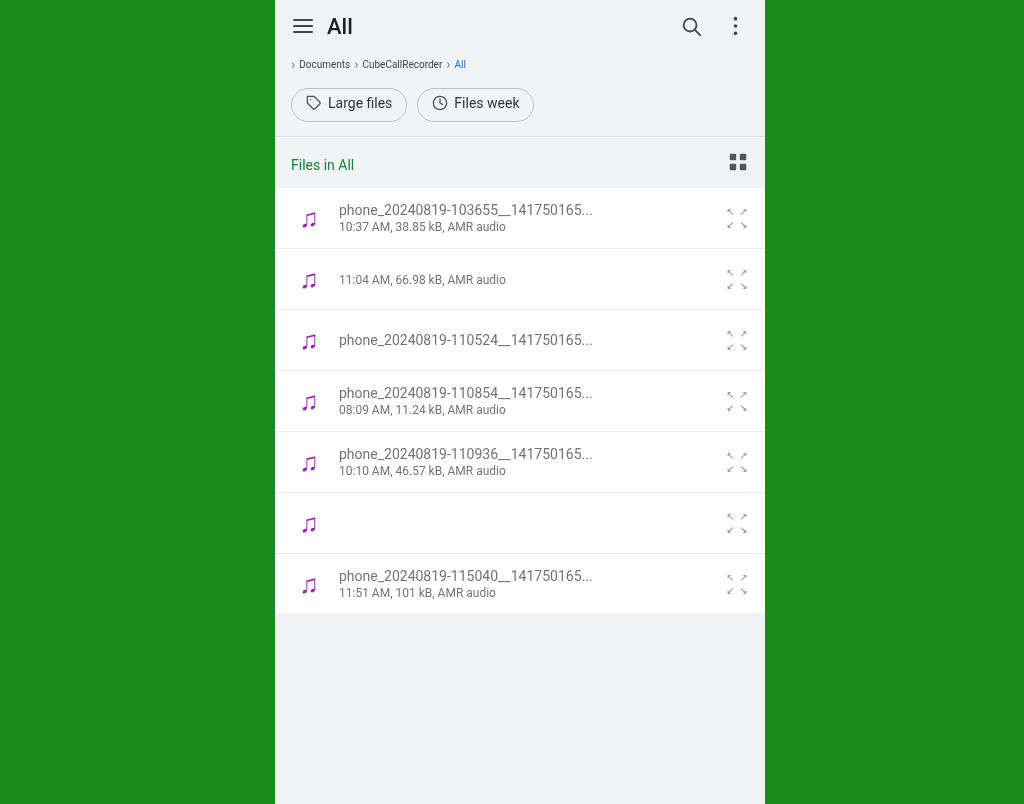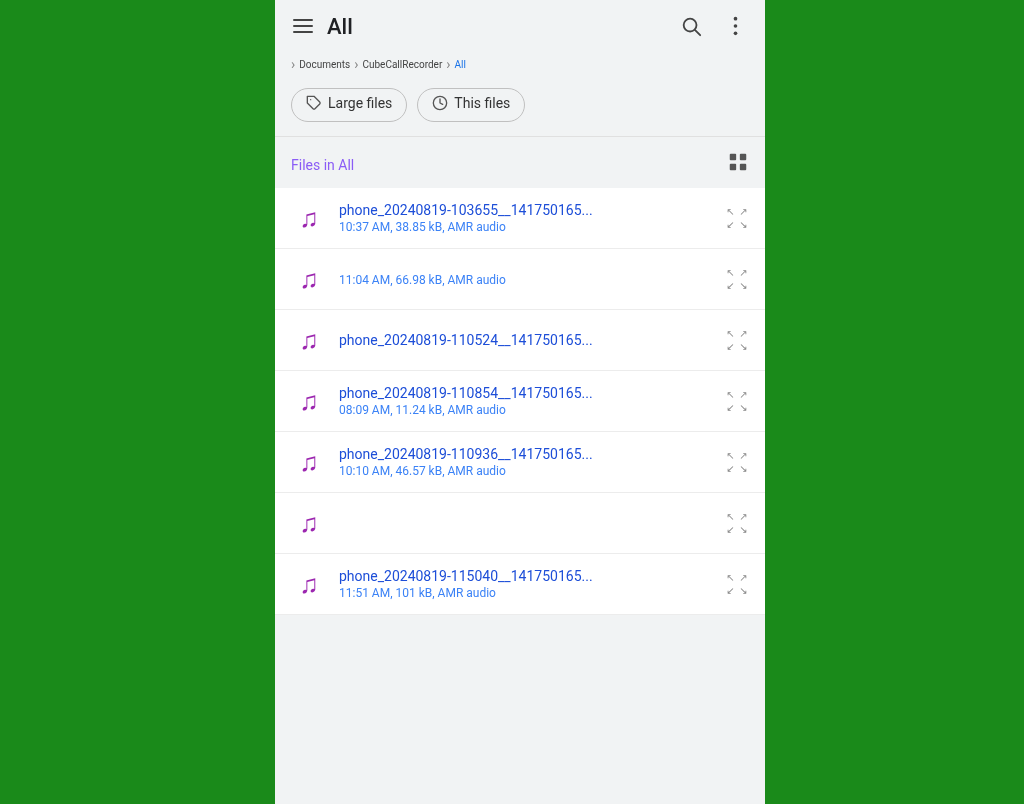"This files" span { text: This files -> Files week }
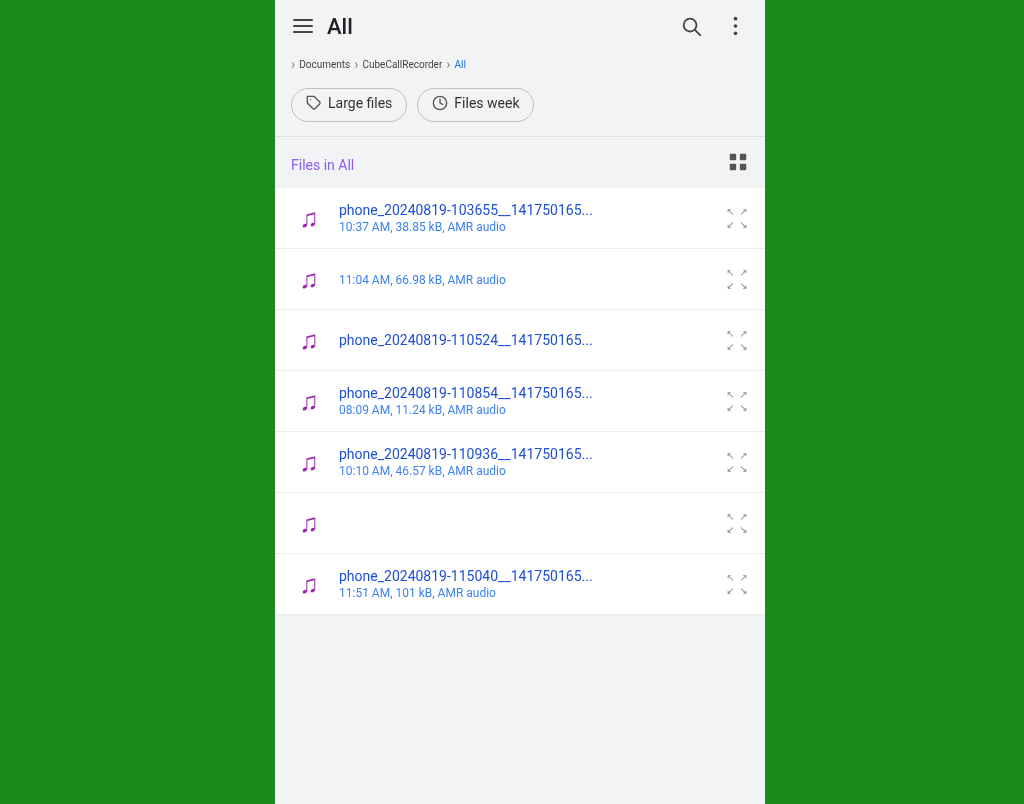"Files in All" .files-label { color: #8b5cf6 -> #15803d }
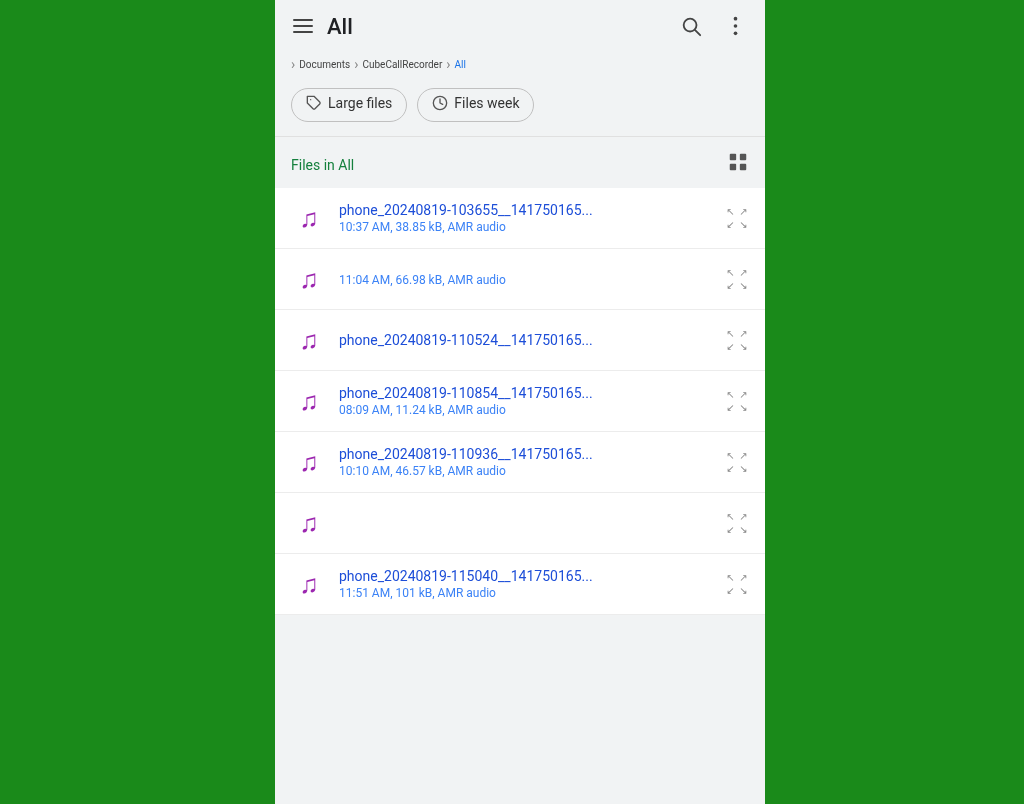"phone_20240819-103655__141750165..." .file-name { color: #1d4ed8 -> #737373 }
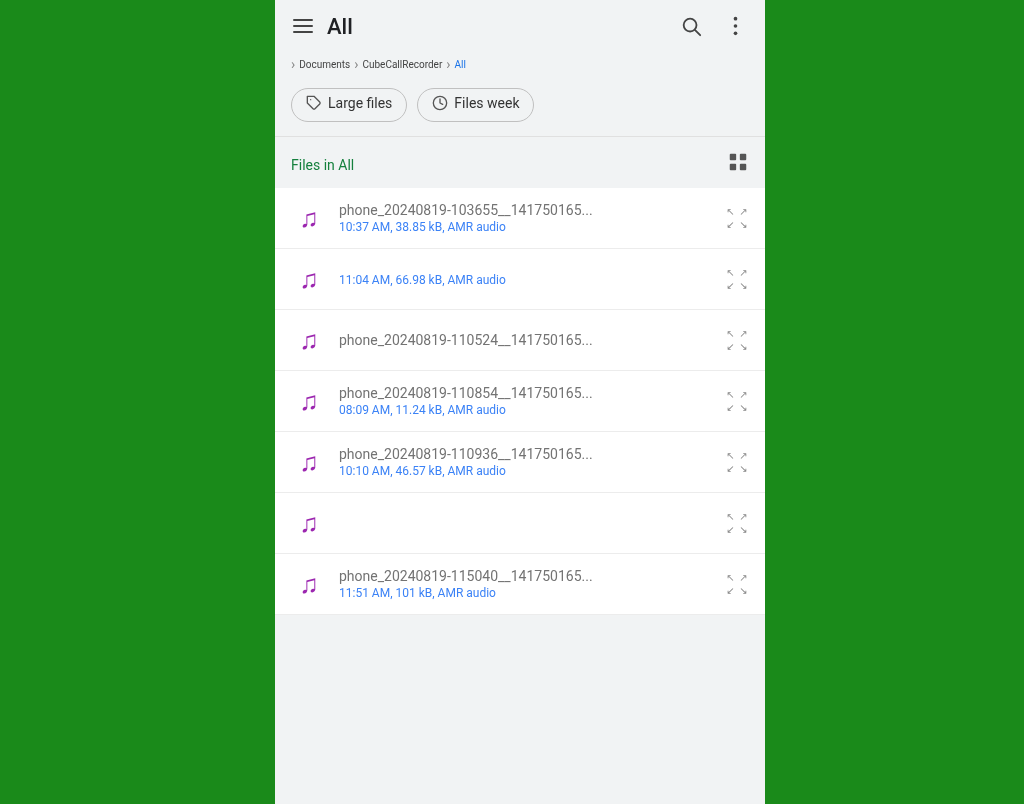"10:37 AM, 38.85 kB, AMR" .file-meta { color: #3b82f6 -> #737373 }
